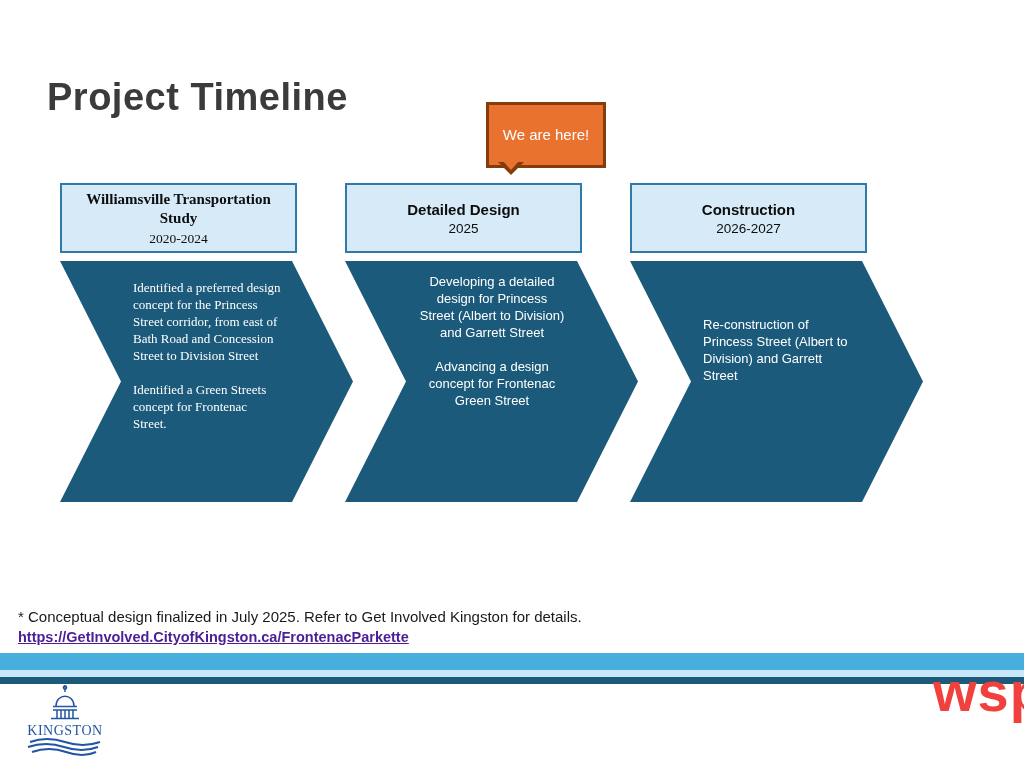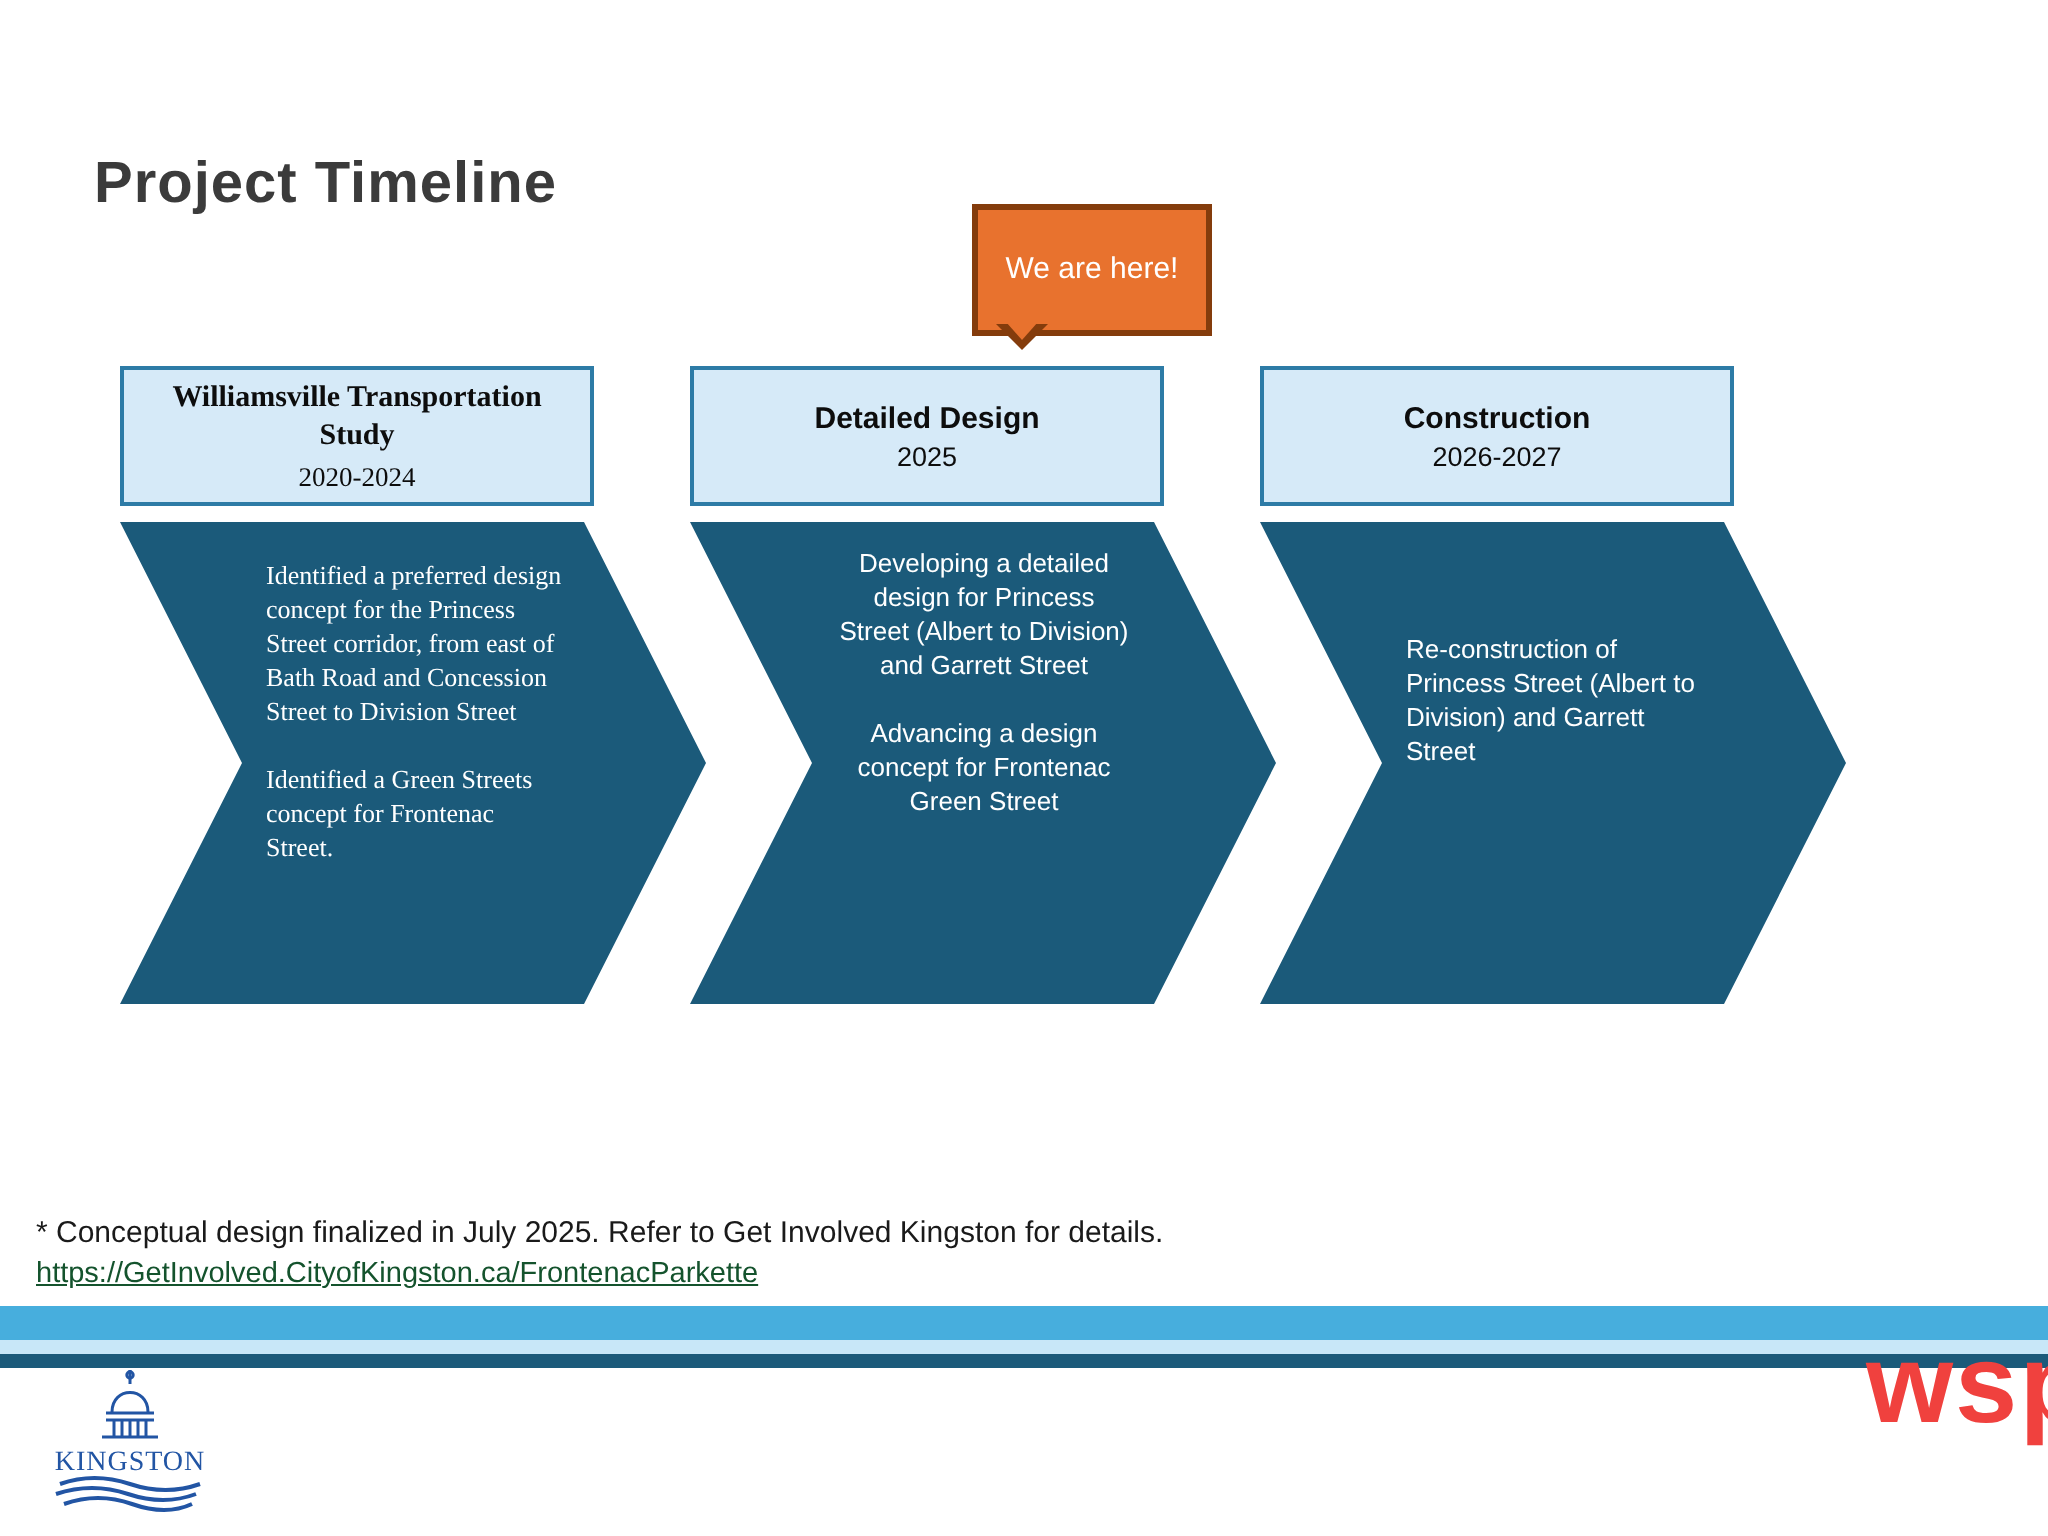"Project Timeline" .title { font-size: 29px -> 38px }
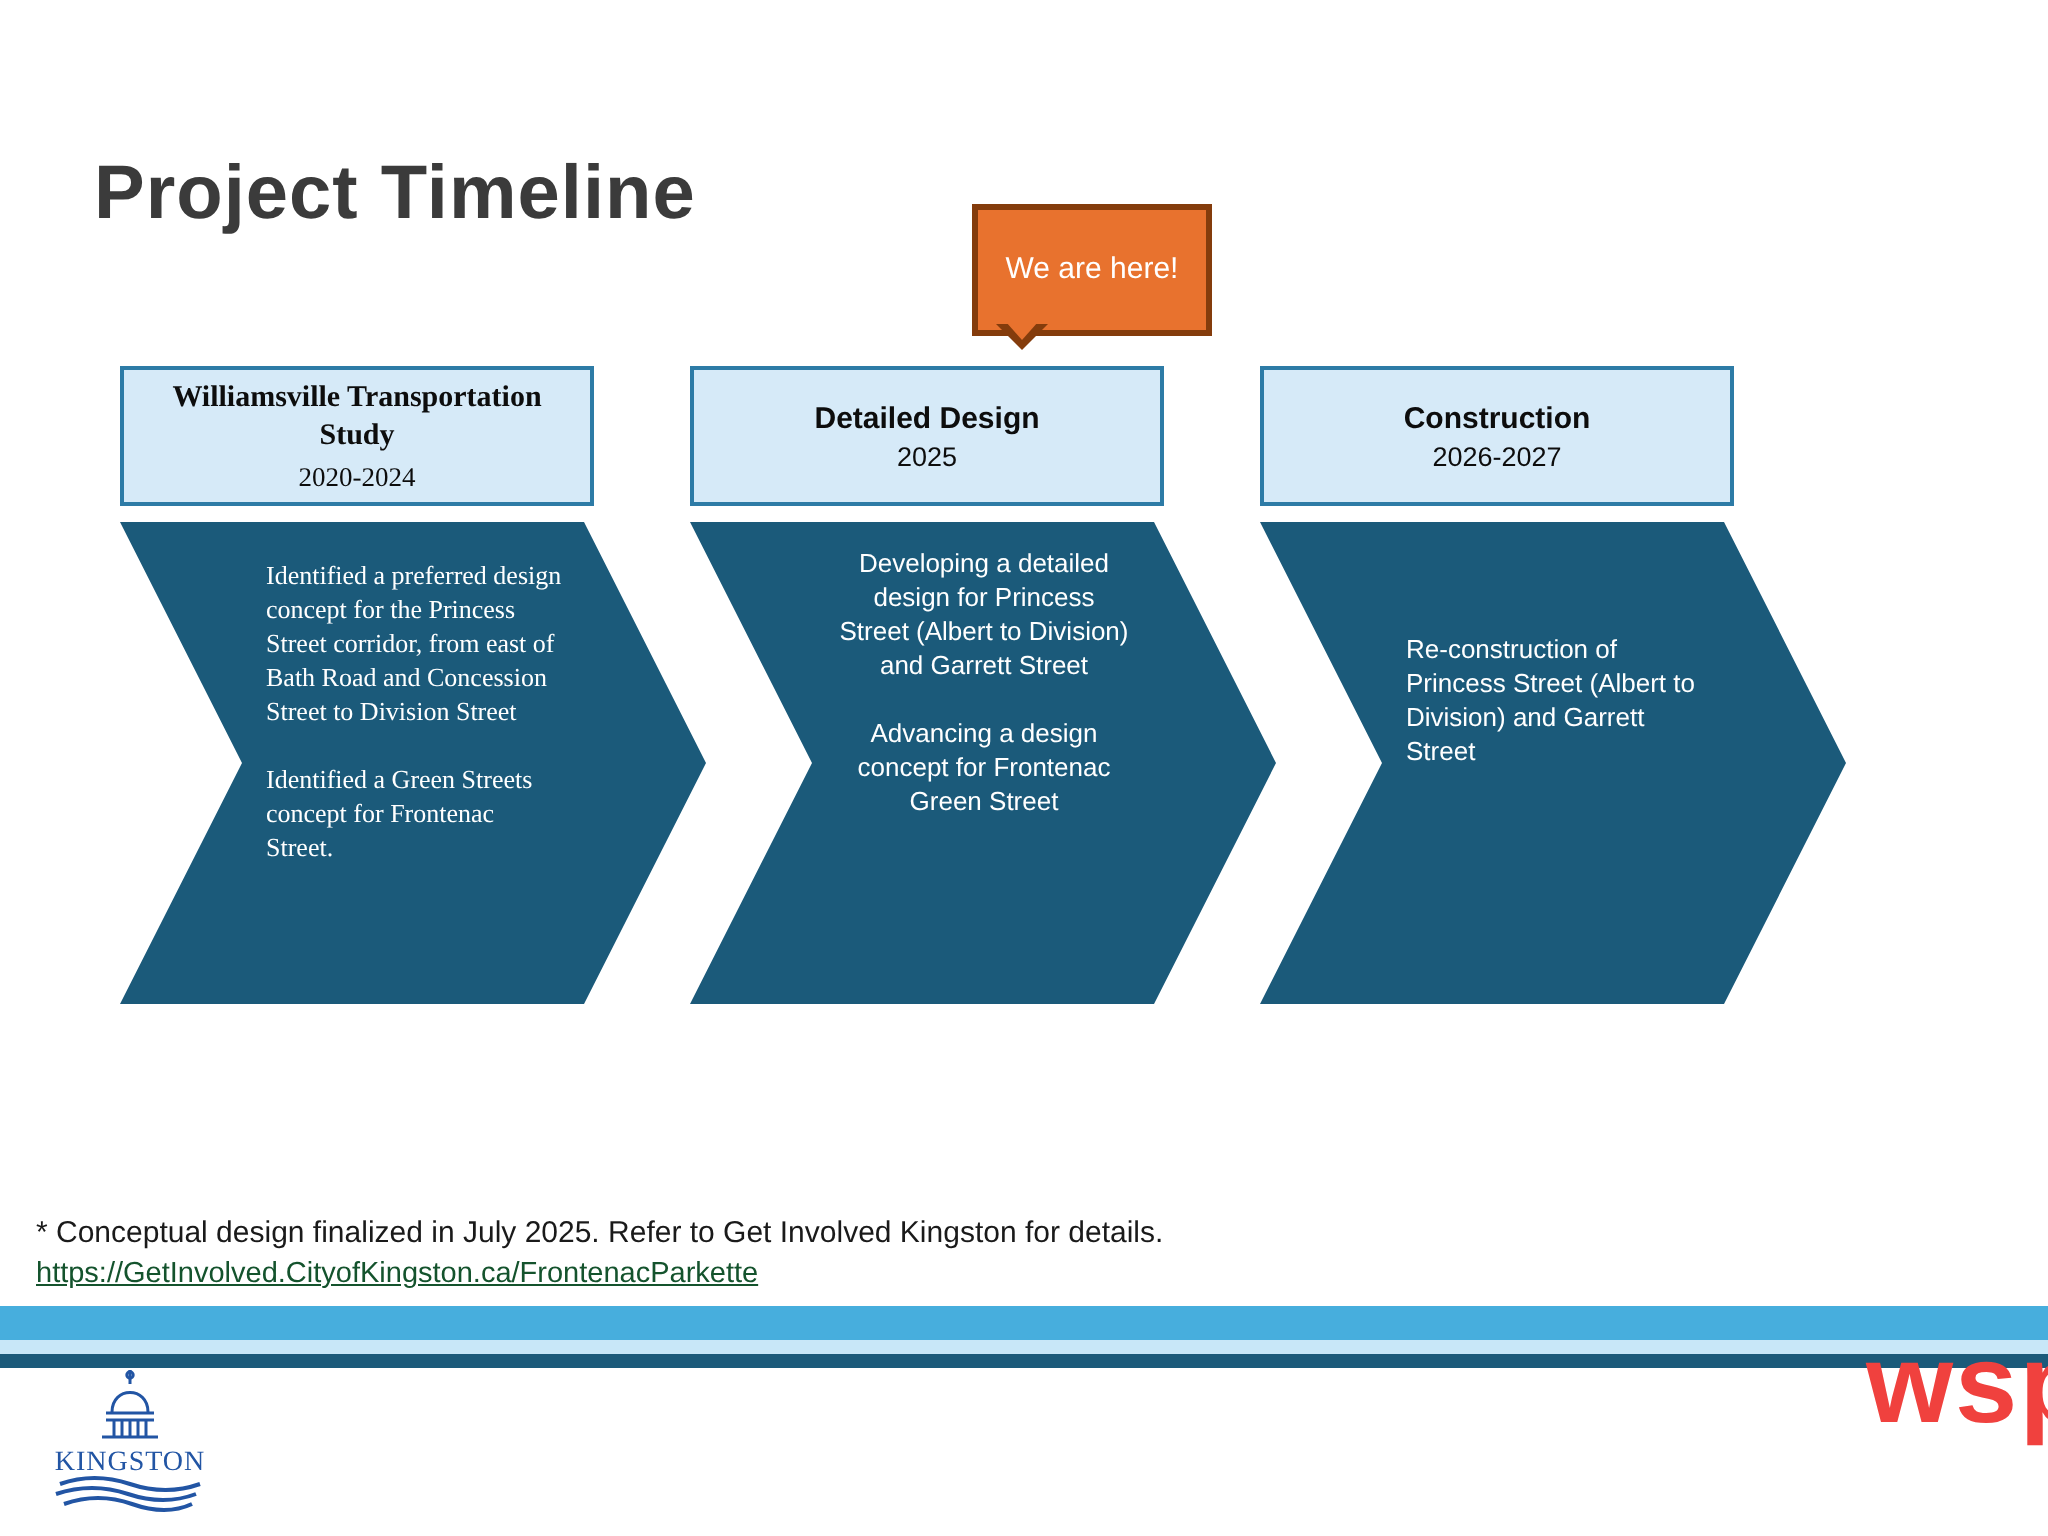"https://GetInvolved.CityofKingston.ca/Fr" .footnote-link { color: #14532d -> #4c1d95; font-weight: none -> bold }
